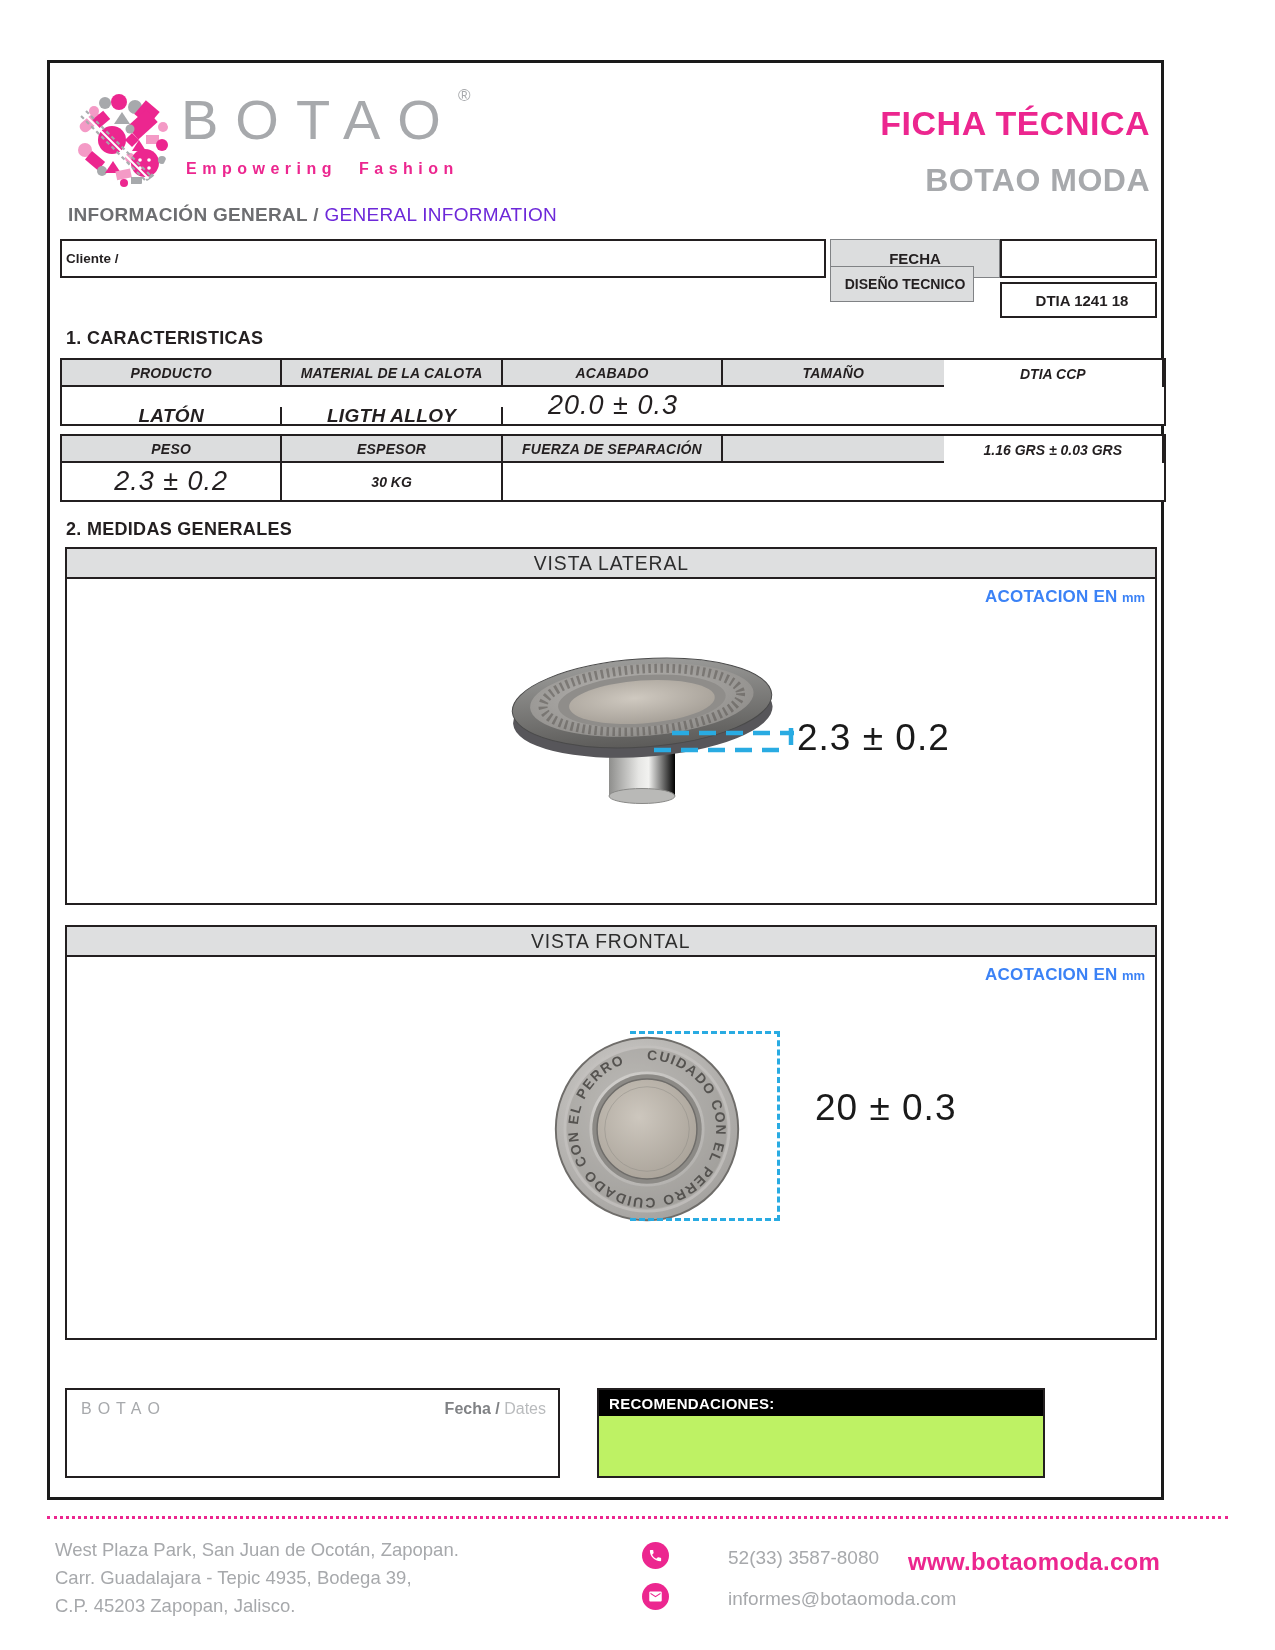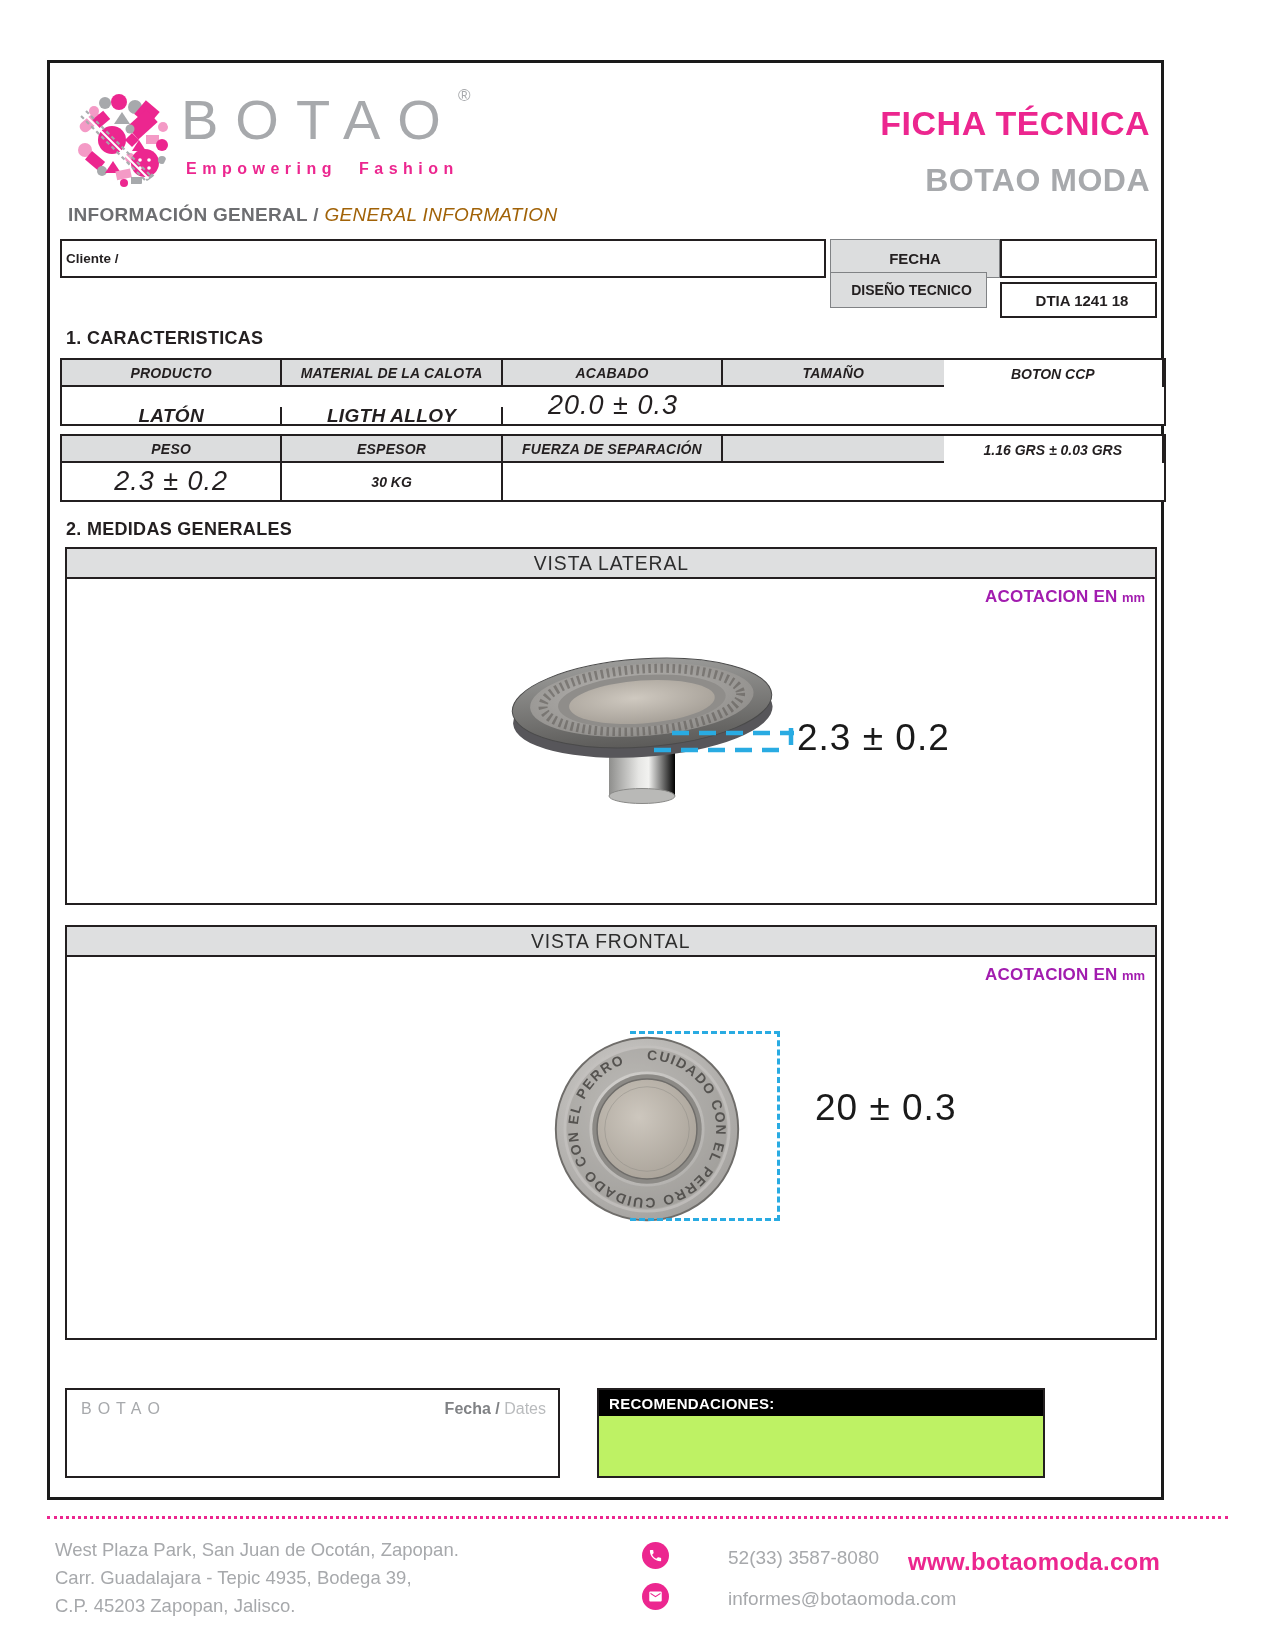"GENERAL INFORMATION" .info-en { color: #a16207 -> #6d28d9; font-style: italic -> none }
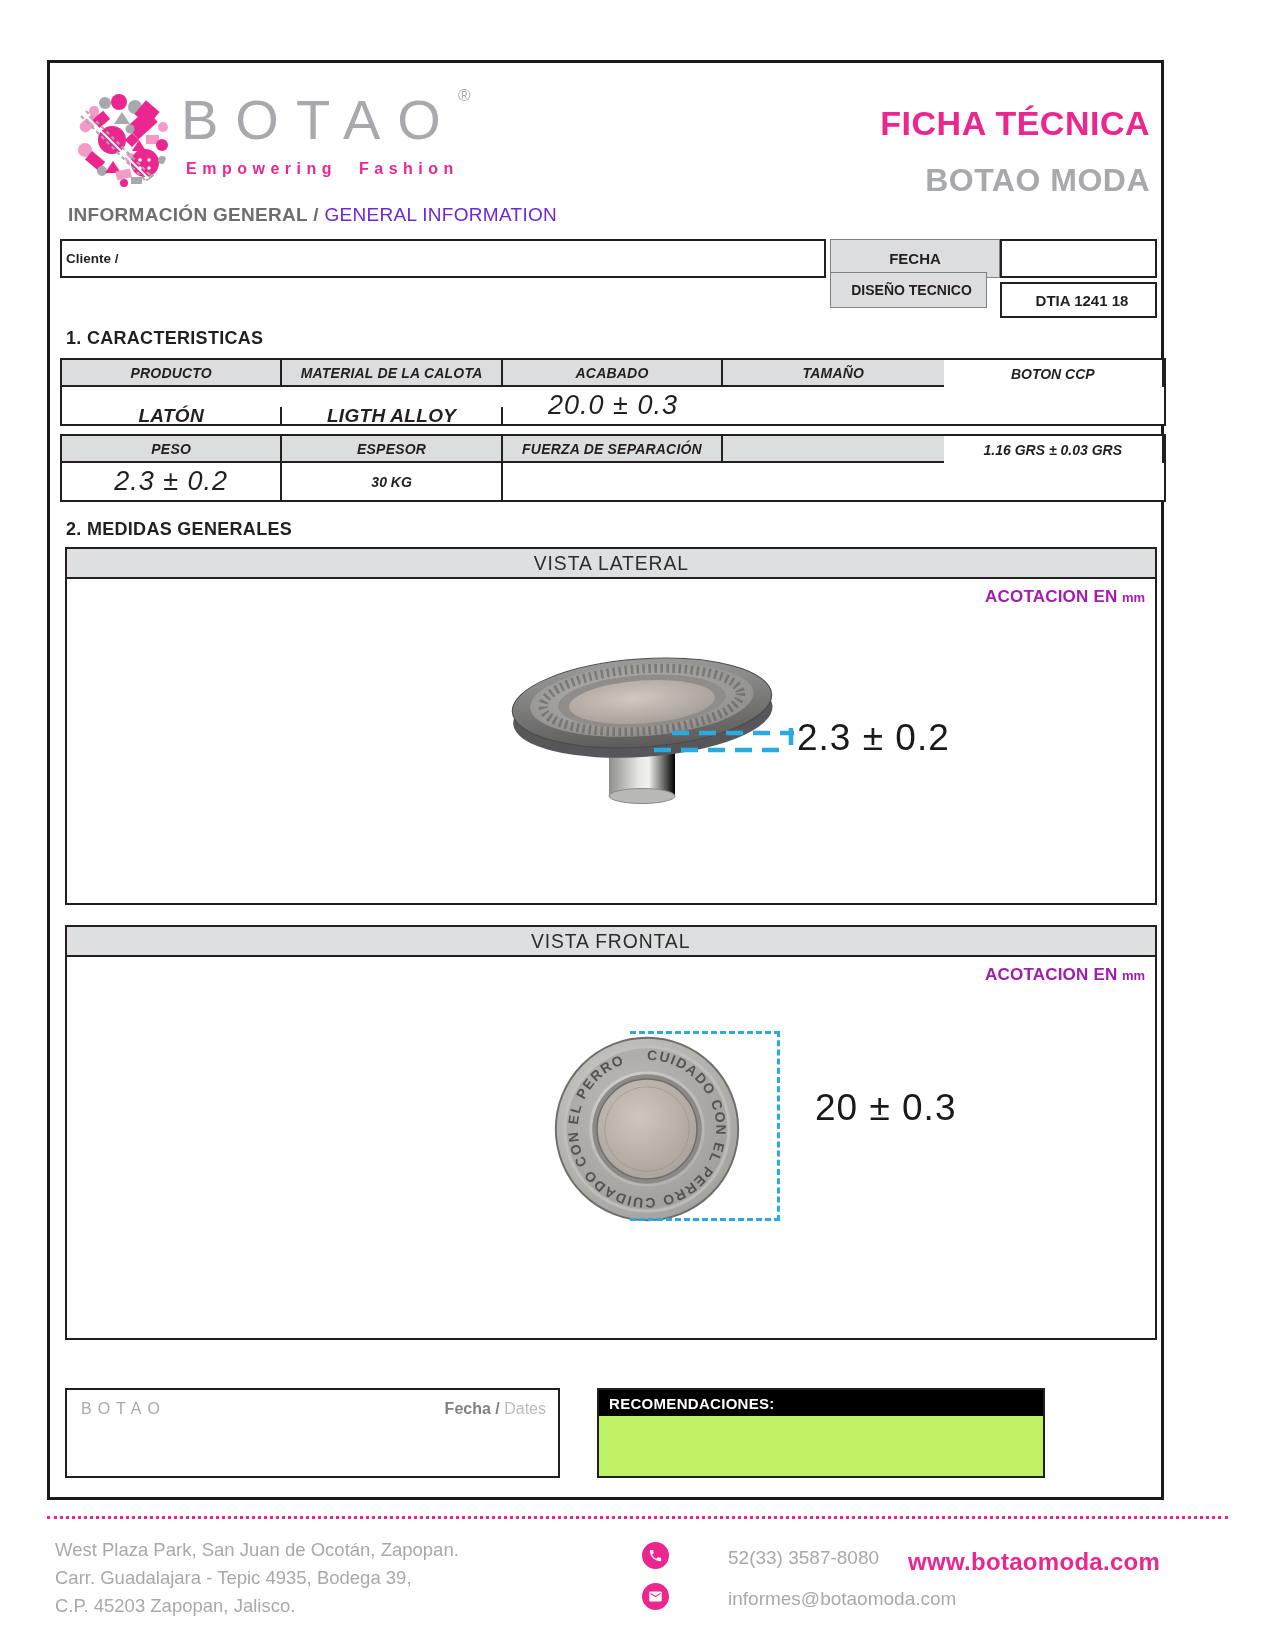"DISEÑO TECNICO" div.cell-gray { top: 272px -> 266px; width: 157px -> 144px }
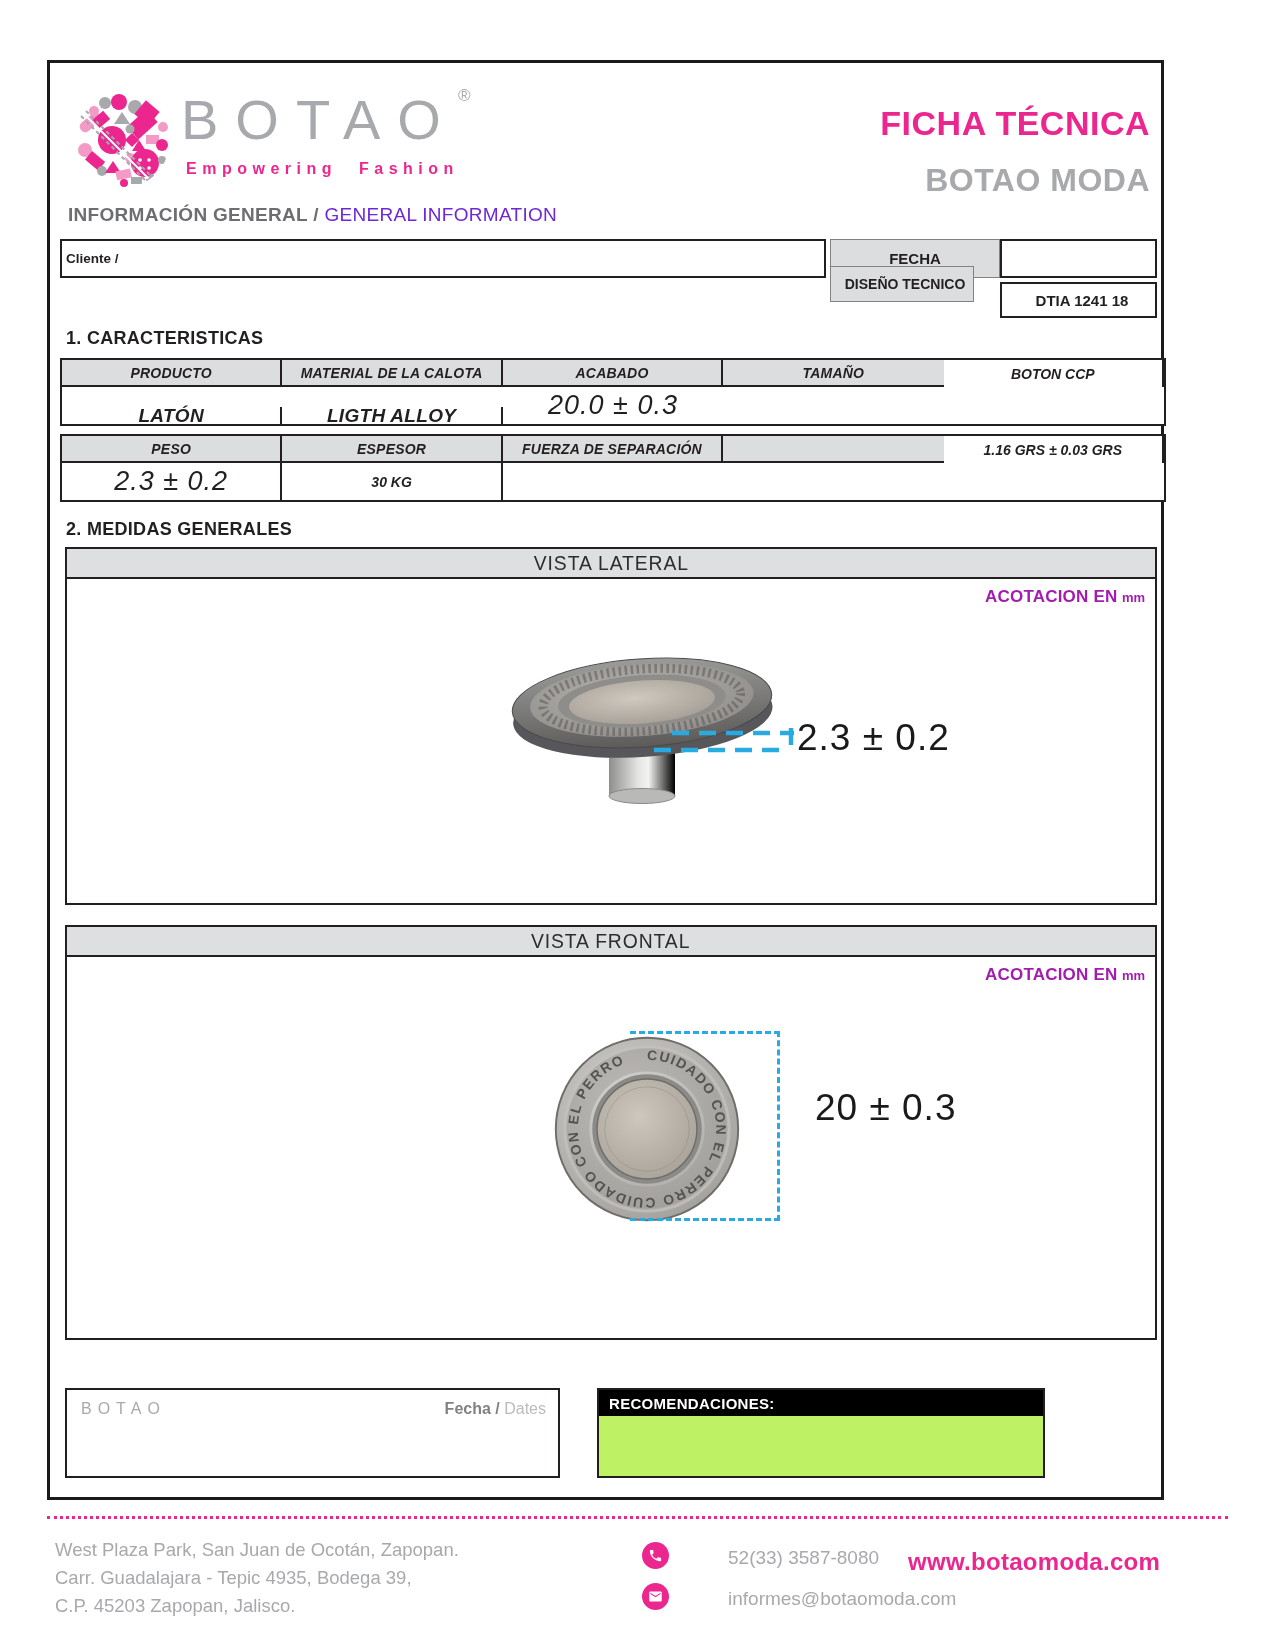"BOTON CCP" div.td { text: BOTON -> DTIA }
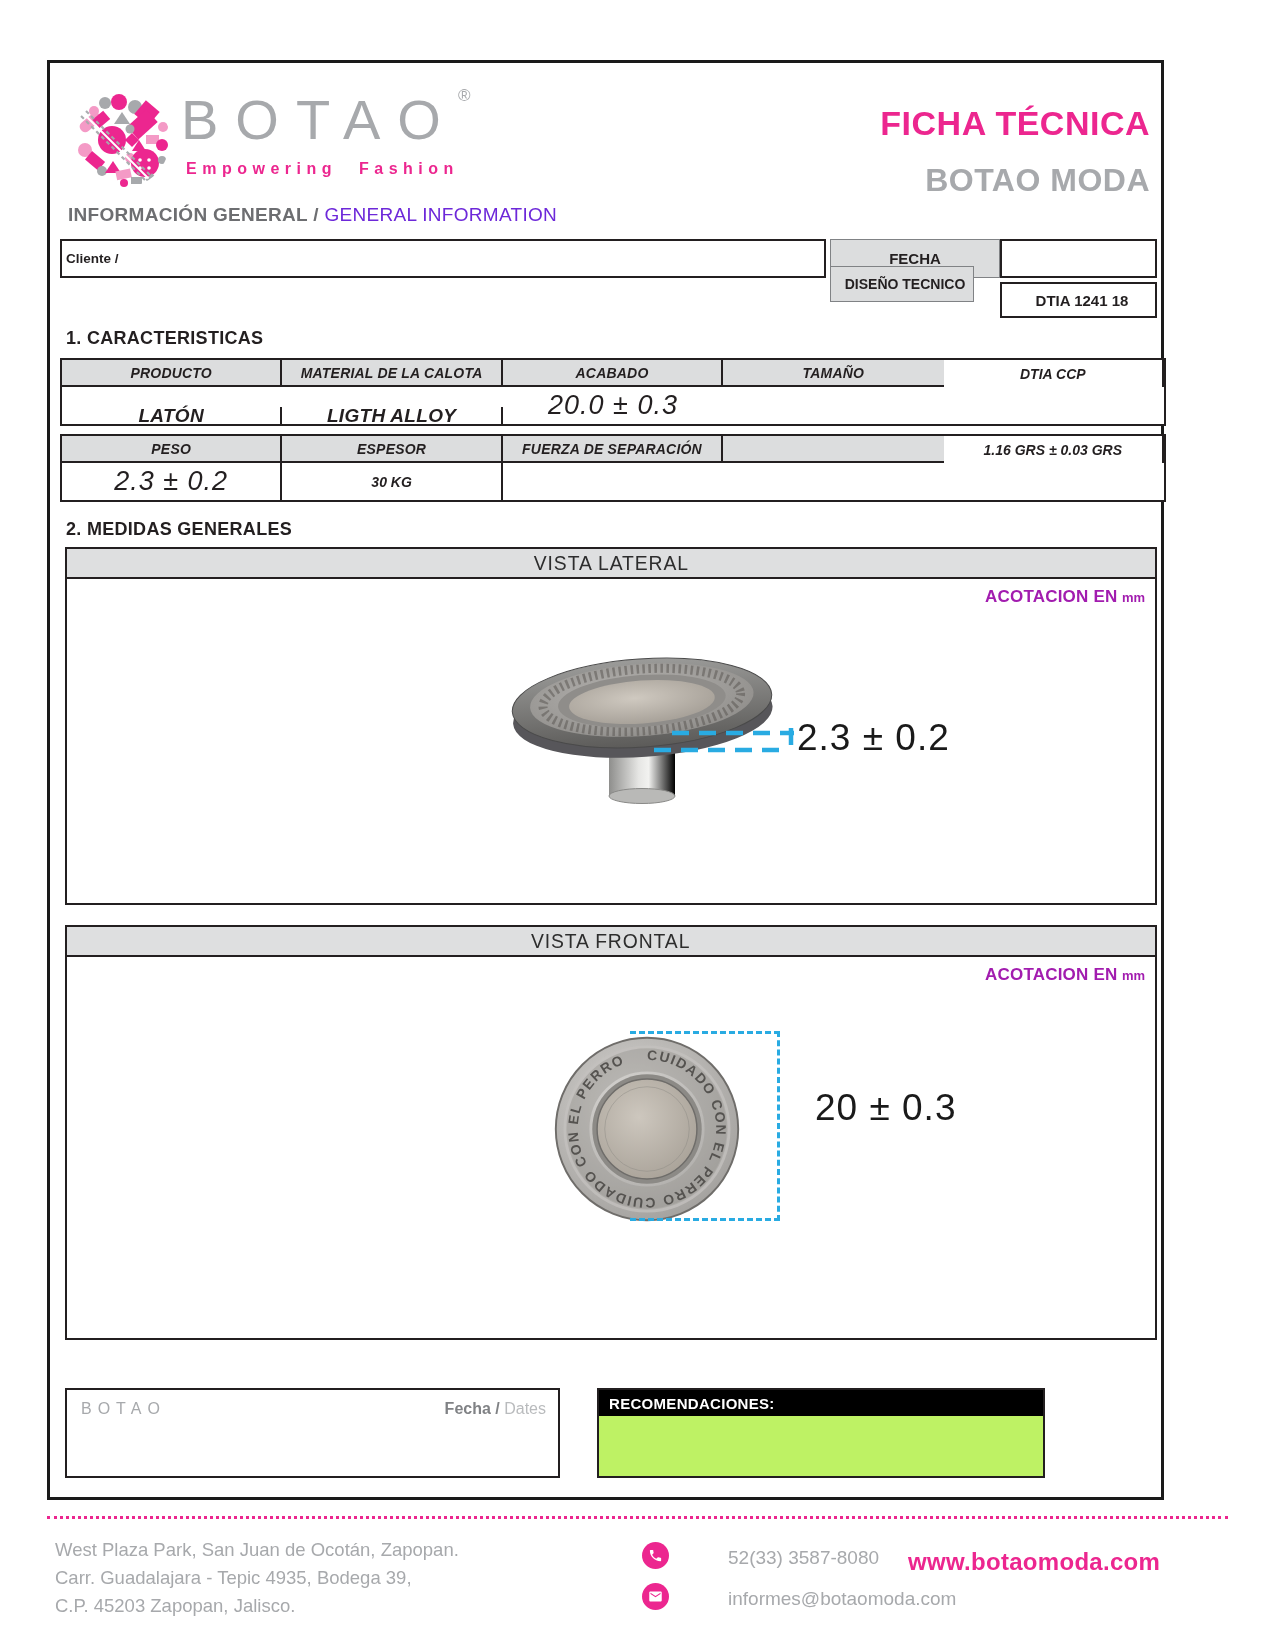"ACOTACION EN mm" .acotacion { color: #a21caf -> #3b82f6 }
